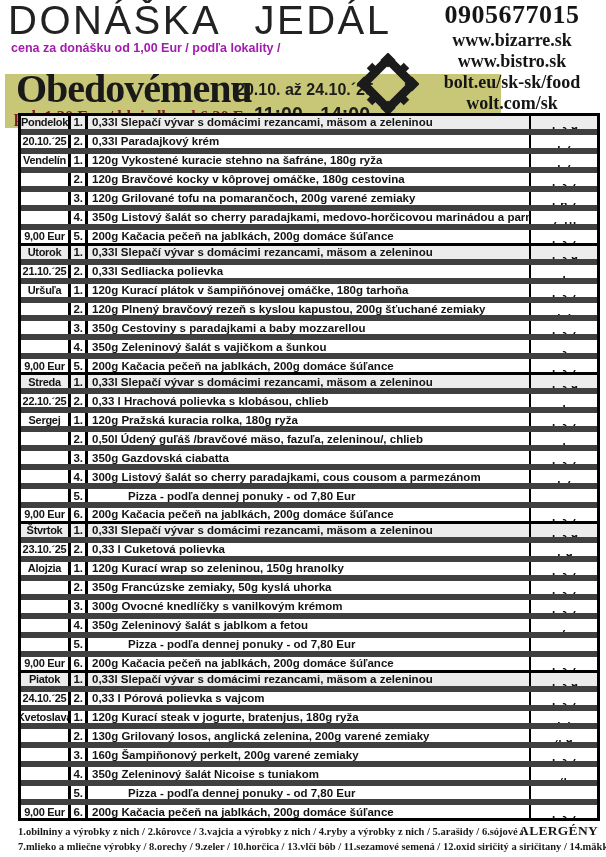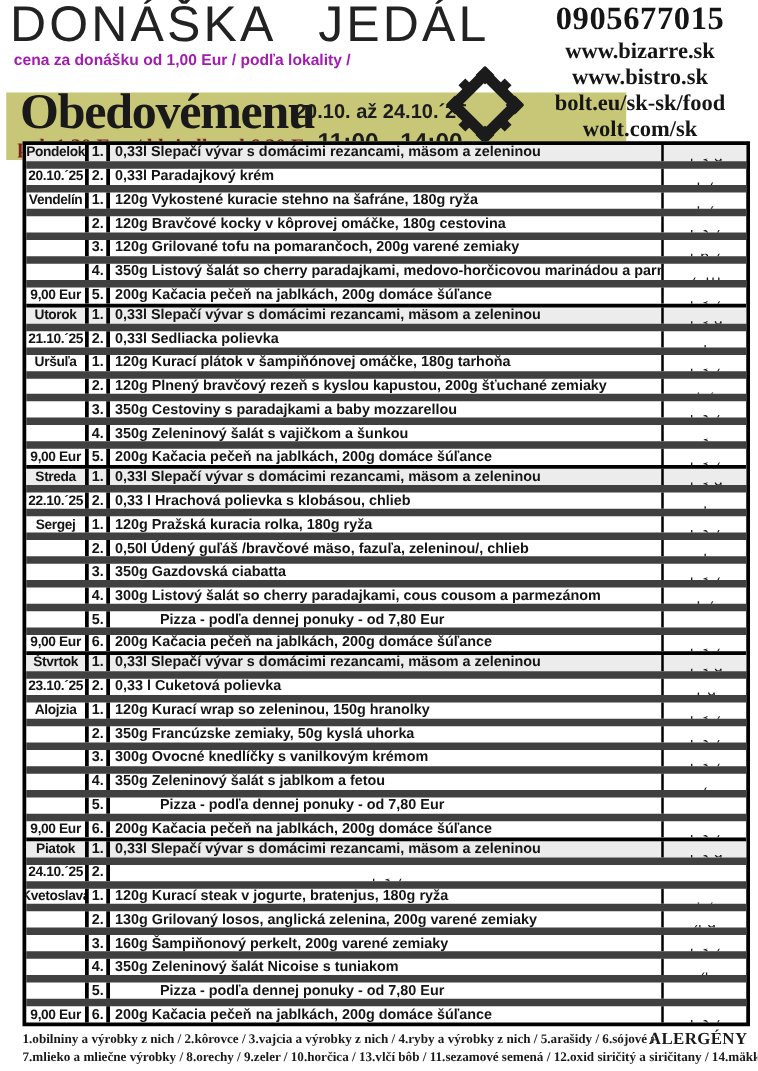"1,3,9" .c-alg { font-weight: normal -> bold }
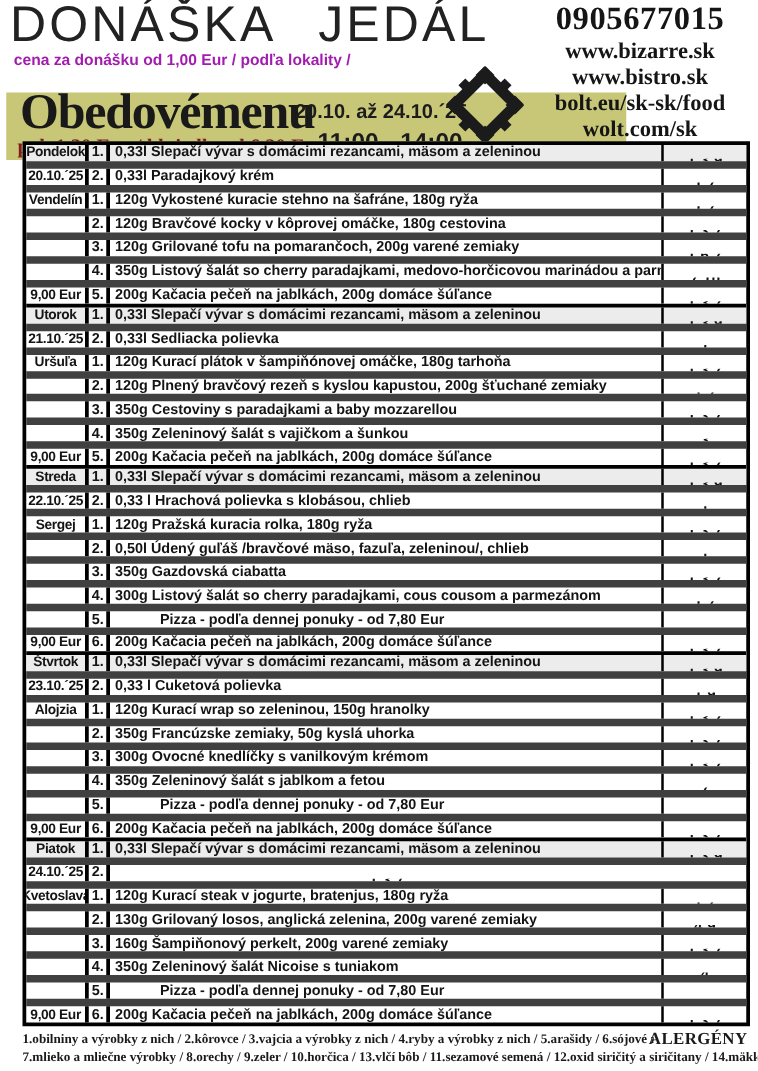"0,33 l Pórová polievka s" div.cell { html: none -> <div>0,33 l Pórová polievka s vajcom</div> }
